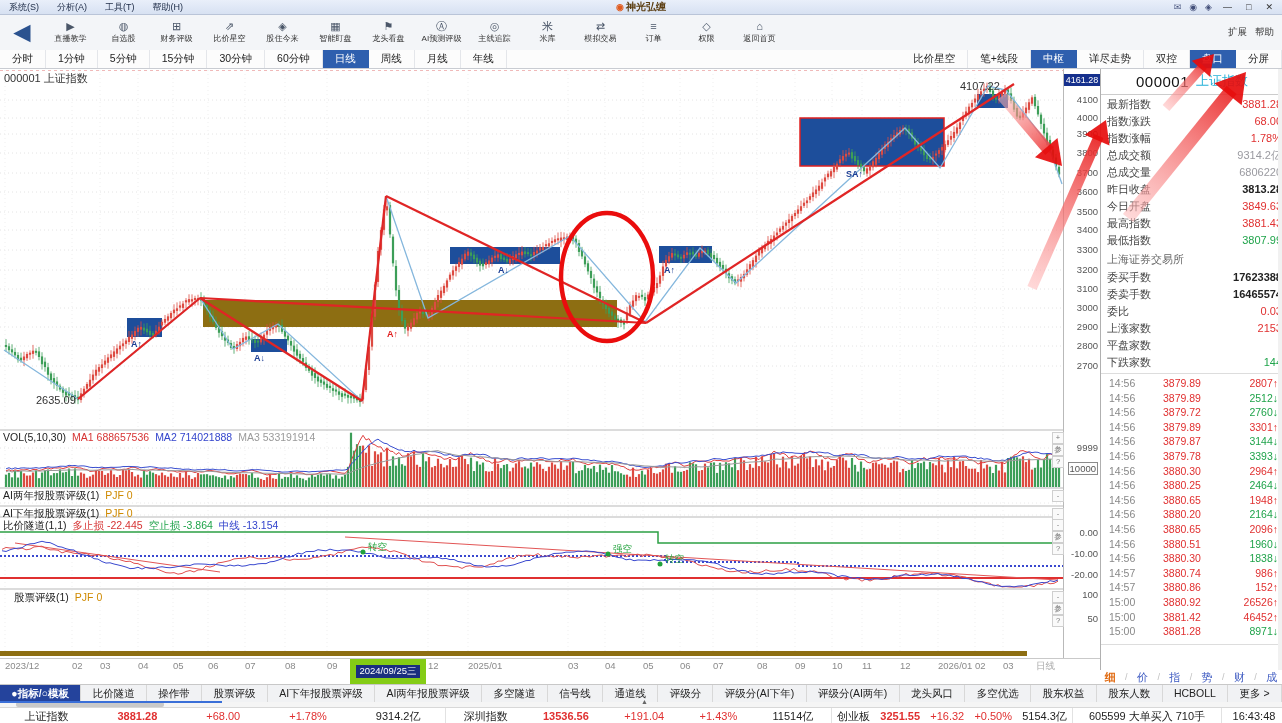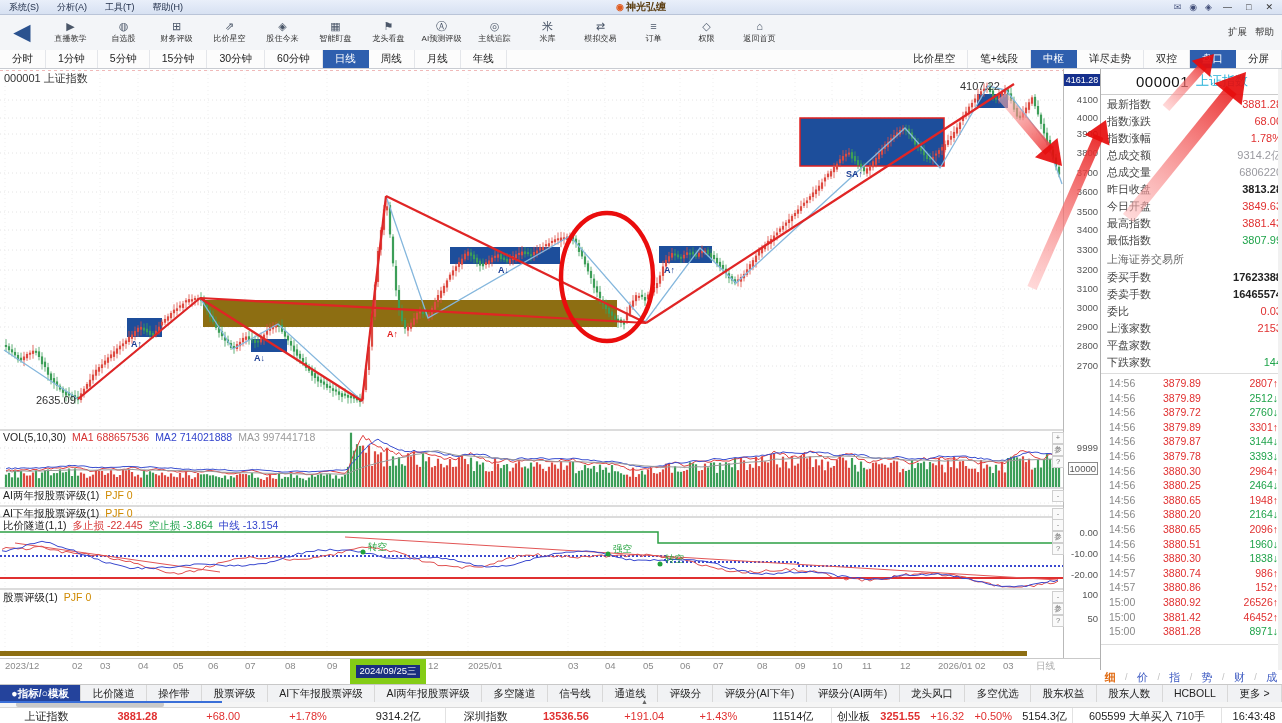"MA3 997441718" span.c-gray { text: 997441718 -> 533191914 }
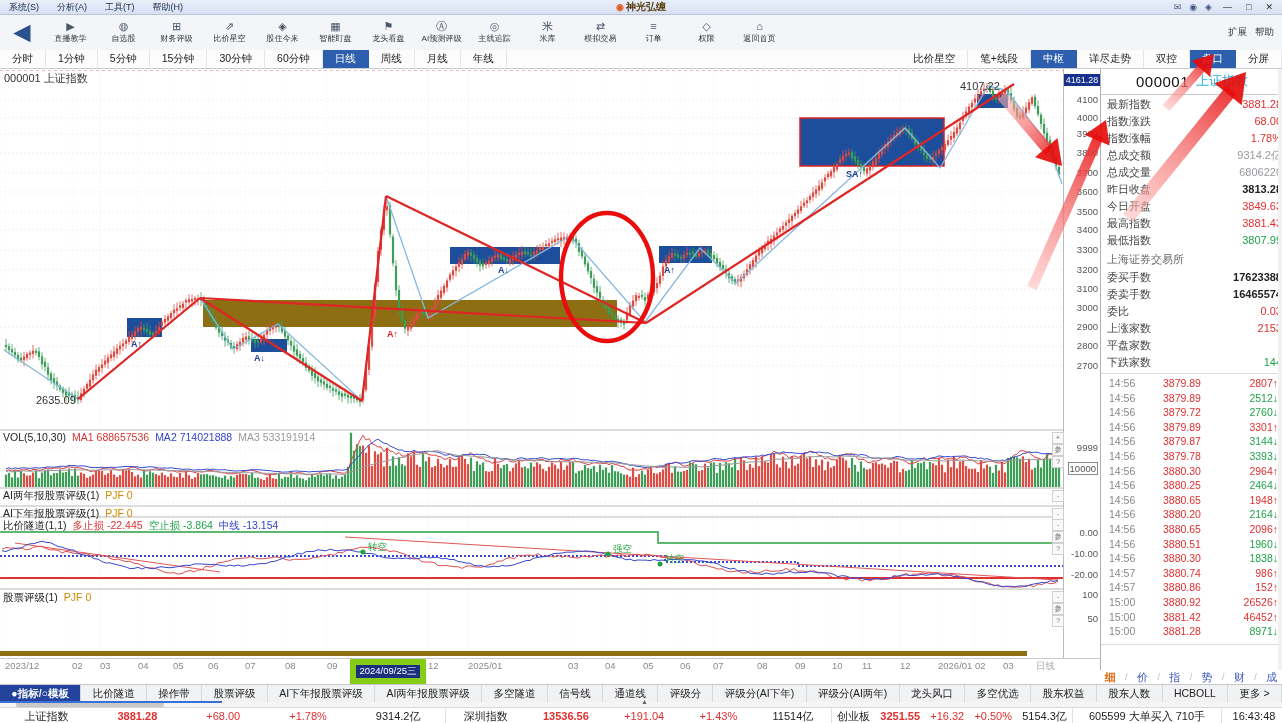"股票评级(1) PJF 0" div.ph { left: 3px -> 14px }
